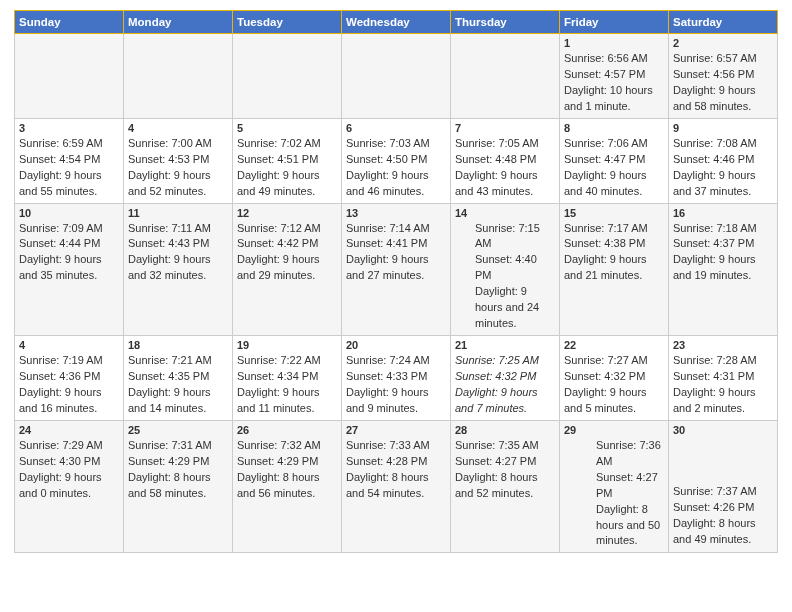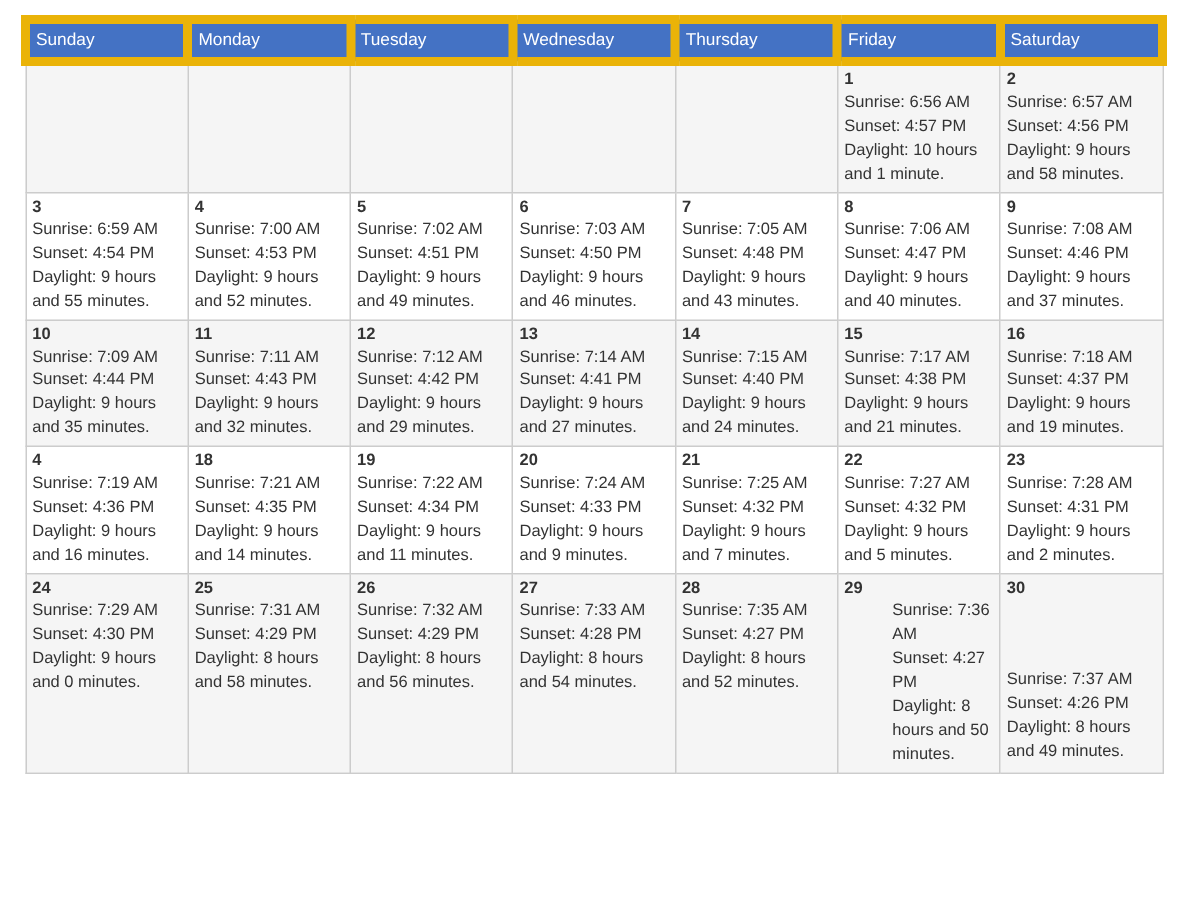"Sunday" thead th { border: 6px solid #eab308 -> 1px solid #eab308; font-weight: normal -> bold }
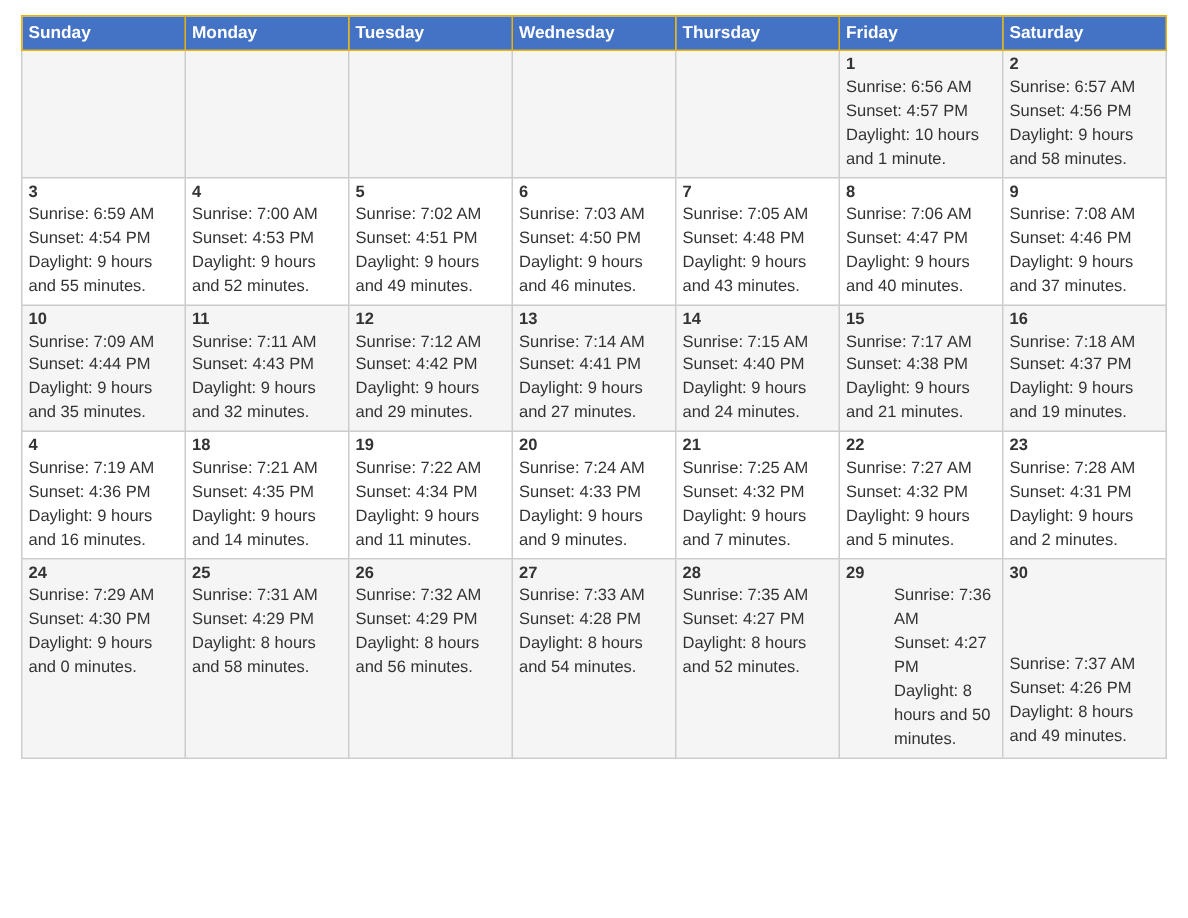"Sunrise: 7:15 AM" div.day-info { margin-left: none -> 20px }
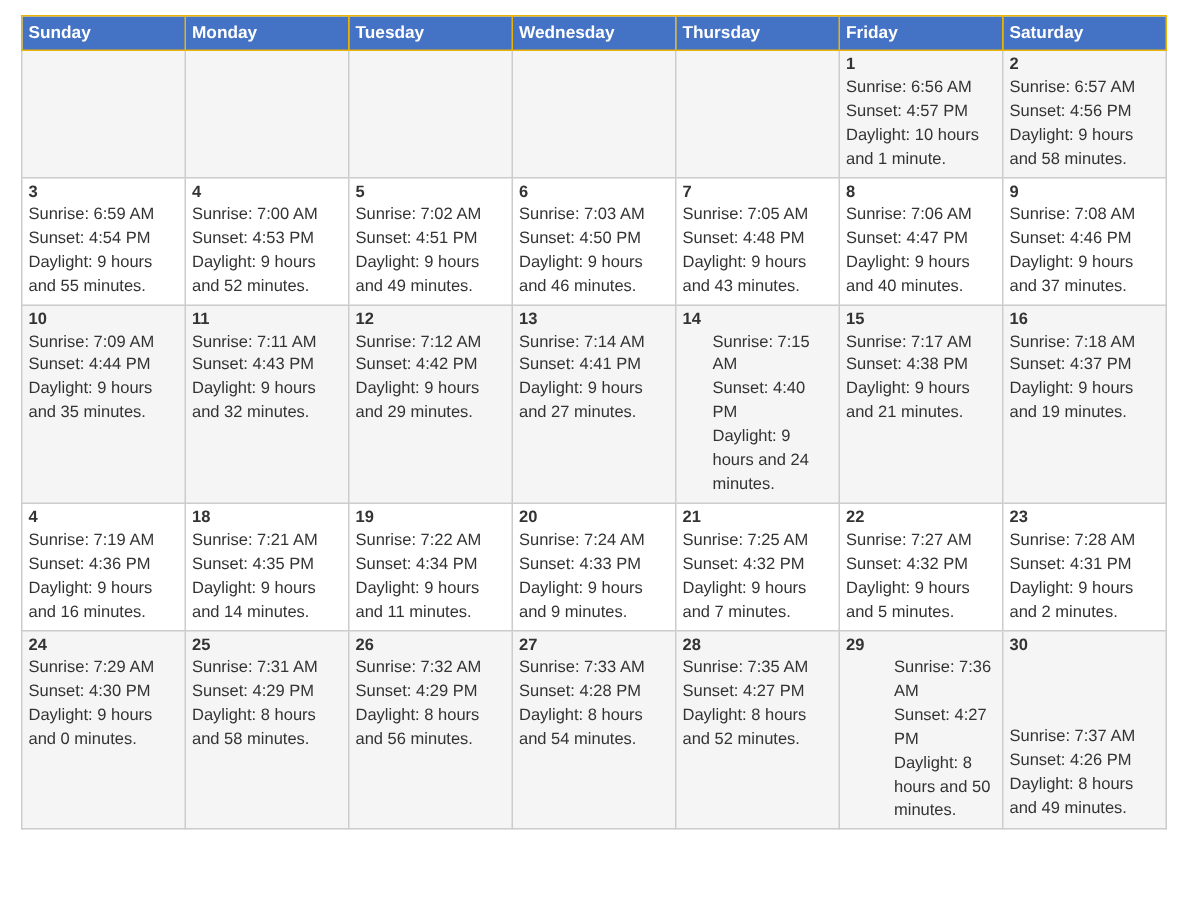"Sunrise: 7:25 AM" div.day-info { font-style: none -> italic }
